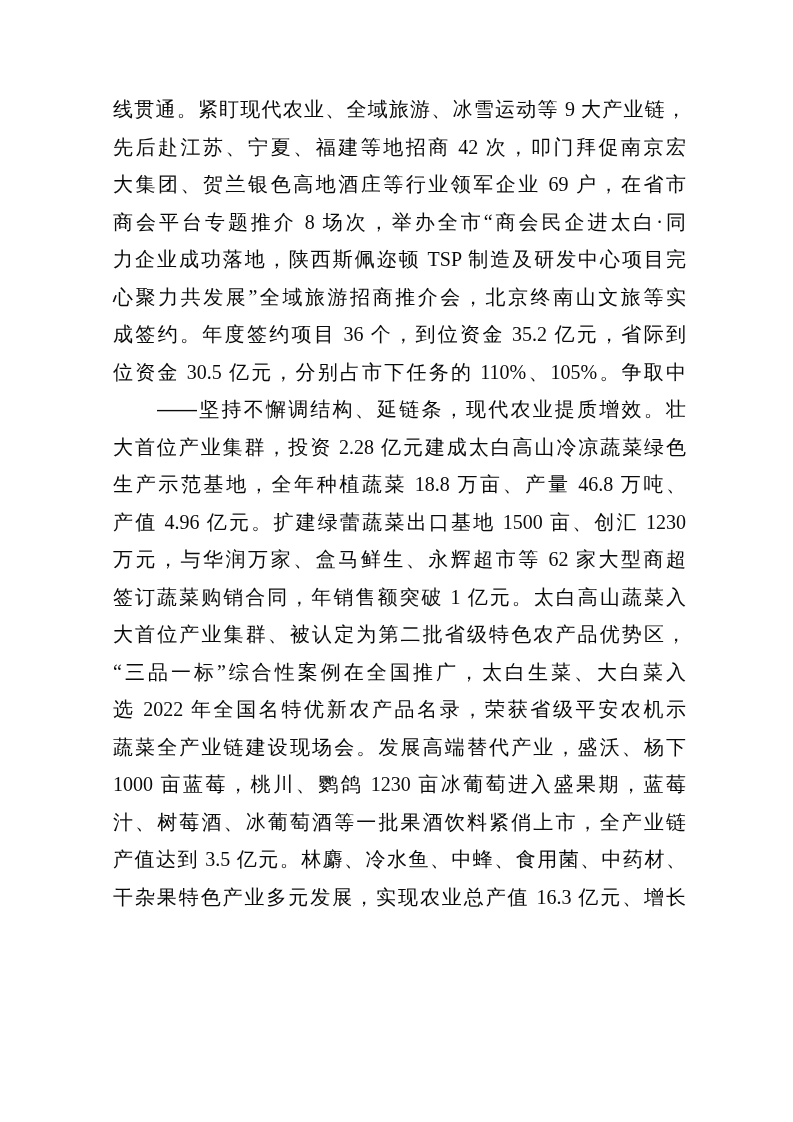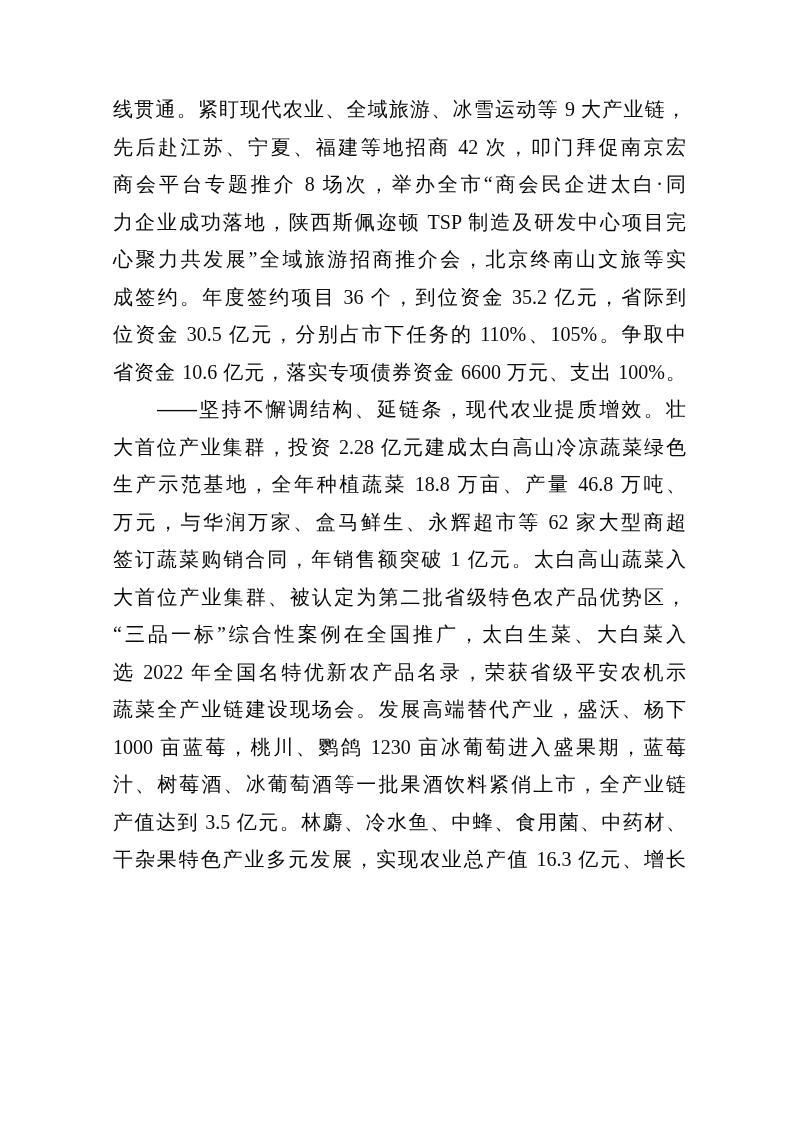"大集团、贺兰银色高地酒庄等行业领军企业 69 户，在省市" div.line { html: none -> <div><span>大集团、贺兰银色高地酒庄等行业领军企业 69 户，在省市</span></div> }
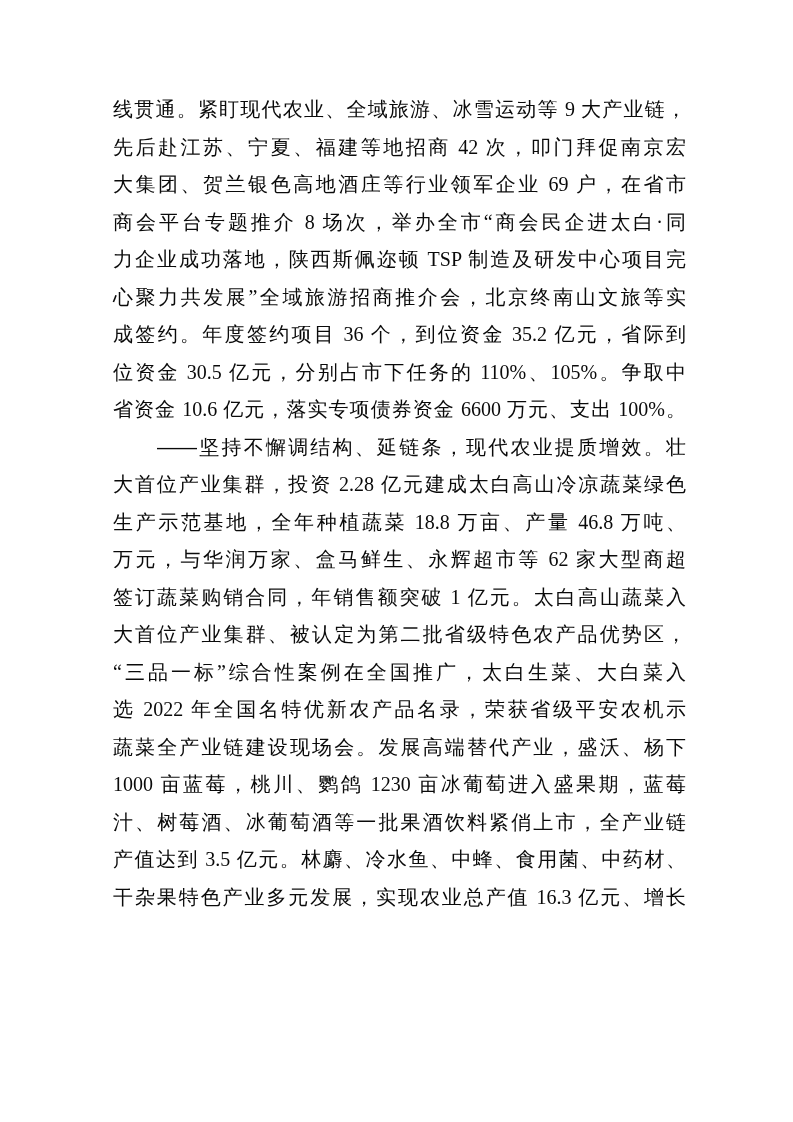"省资金 10.6 亿元，落实专项债券资金 6600 万元、支出" div.line { html: <div><span>省资金 10.6 亿元，落实专项债券资金 6600 万元、支出 100%。</span></div> -> none }
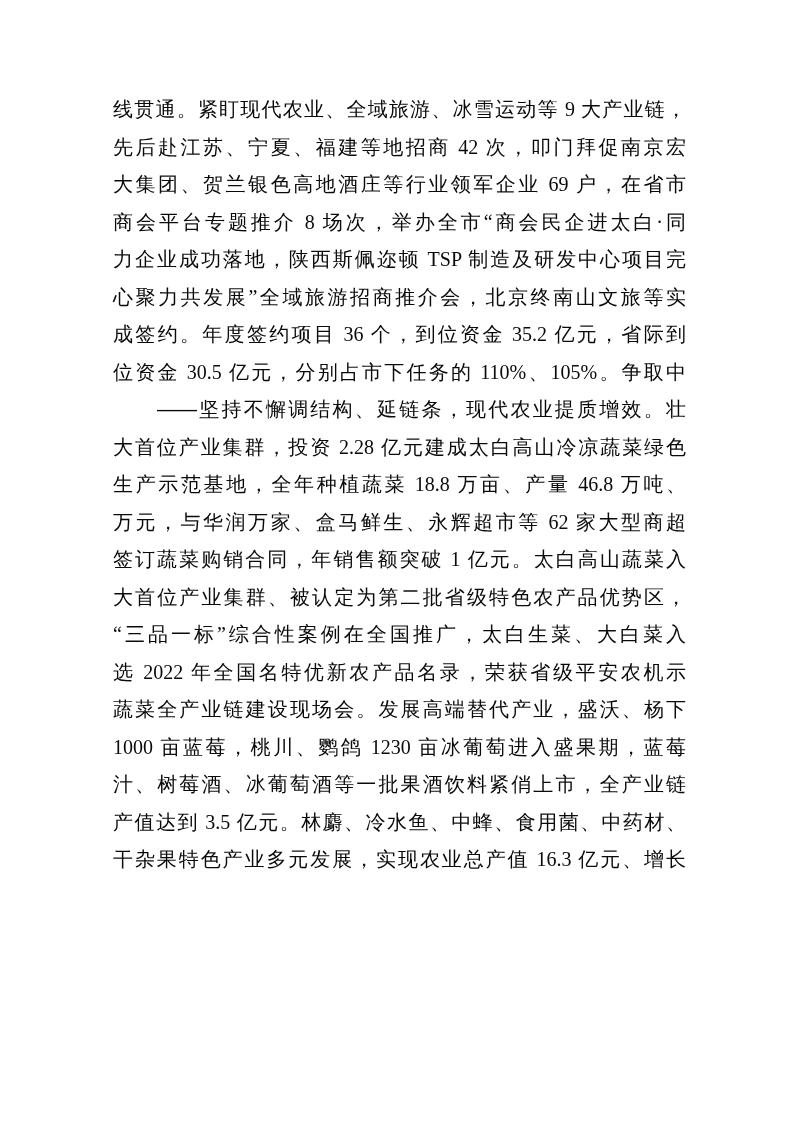"产值 4.96 亿元。扩建绿蕾蔬菜出口基地 1500 亩、创汇" div.line { html: none -> <div><span>产值 4.96 亿元。扩建绿蕾蔬菜出口基地 1500 亩、创汇 1230</span></div> }
